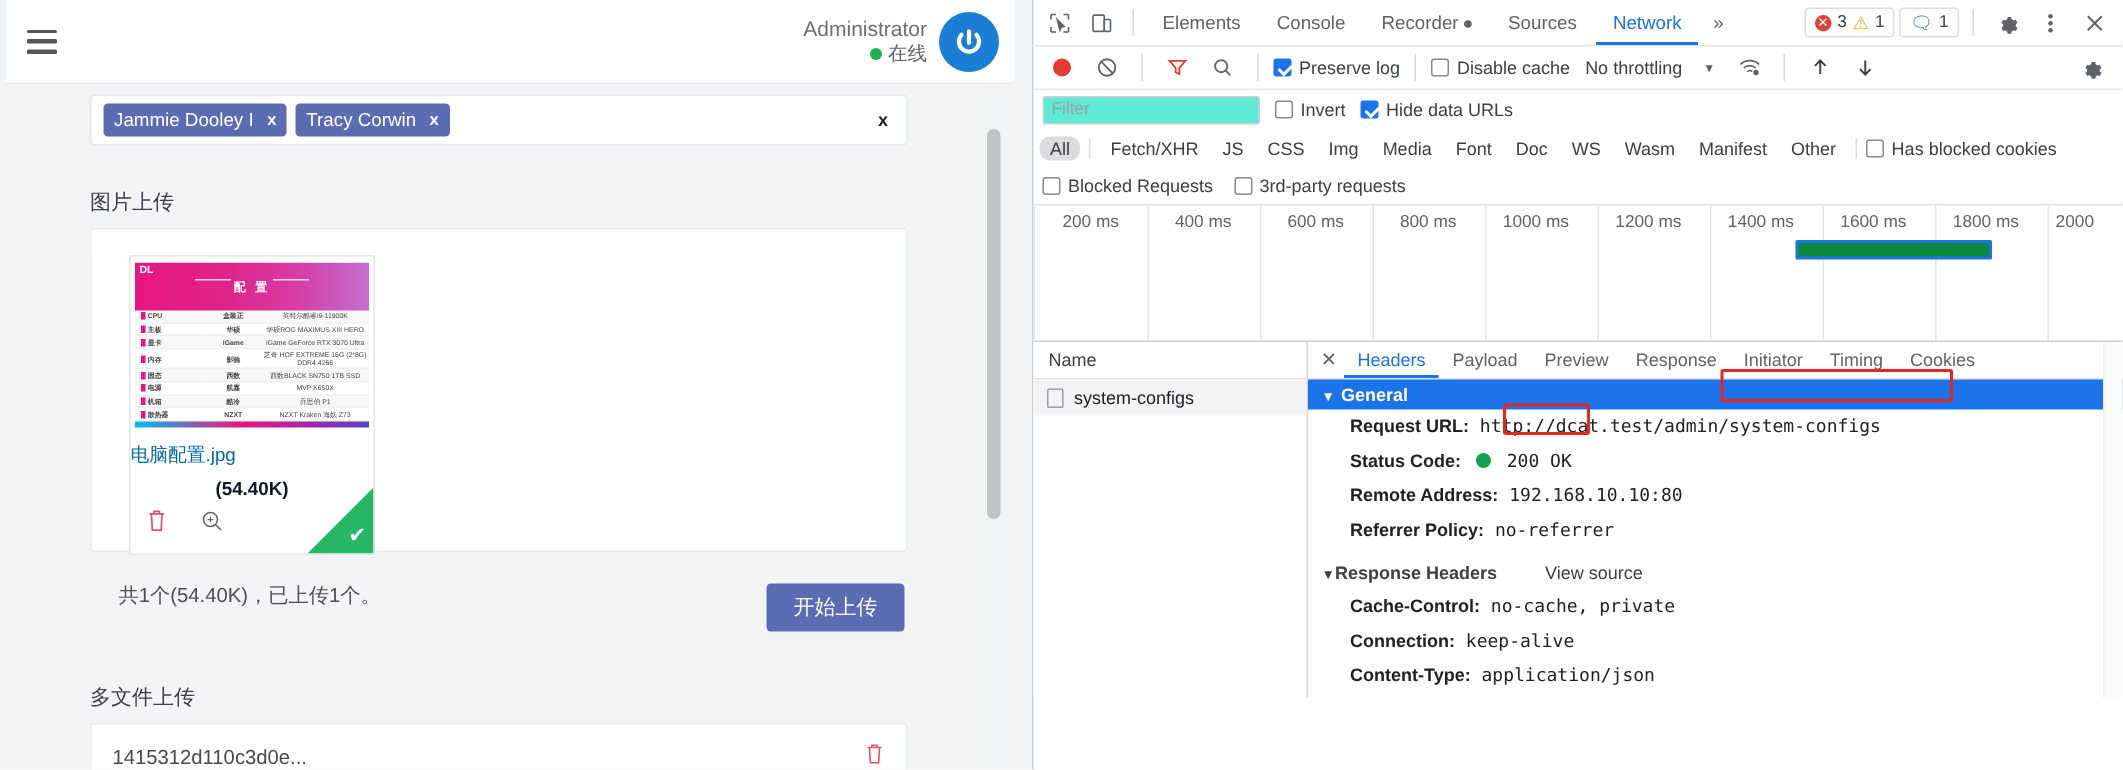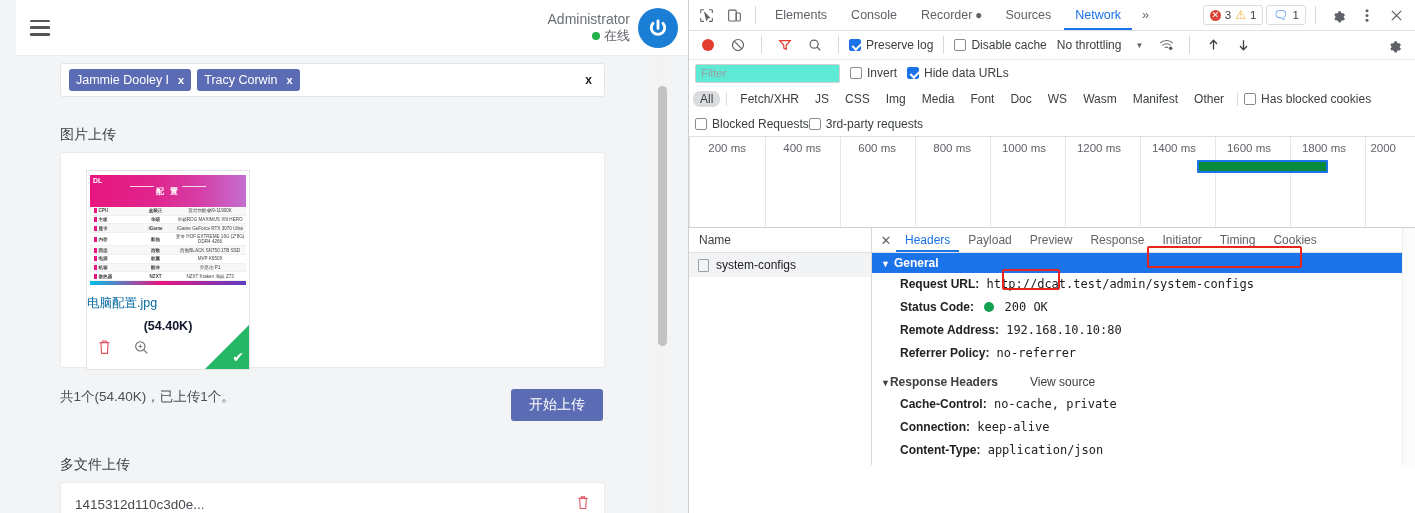"Administrator" #page-header { left: 16px -> 4px }
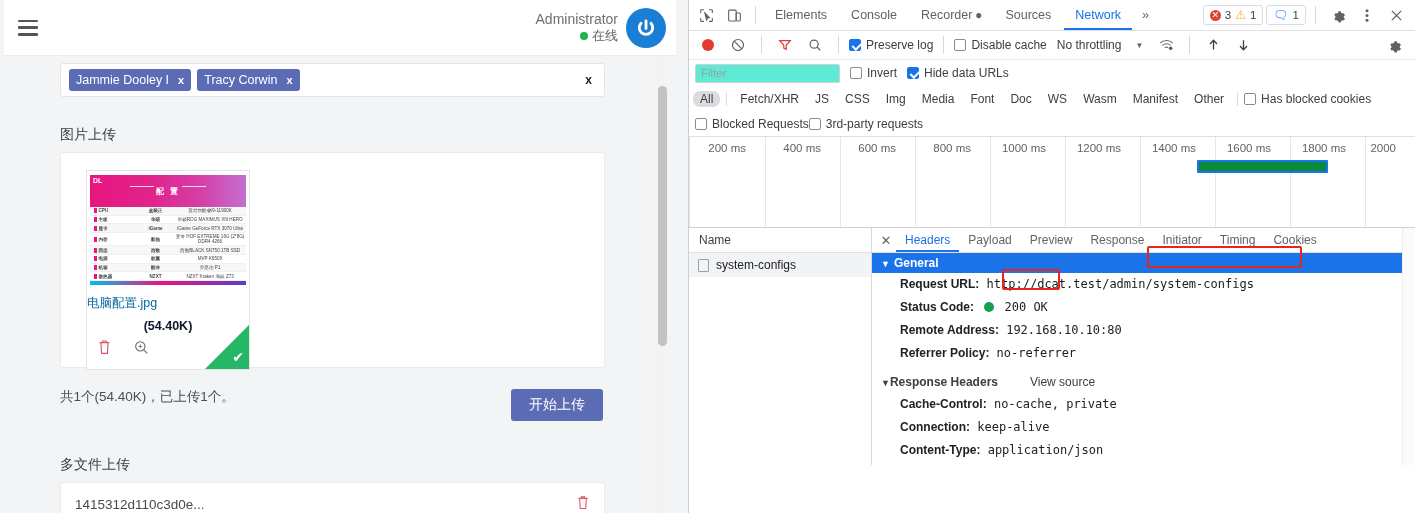"Blocked Requests" .dt-row5 { gap: 0 -> 14px }
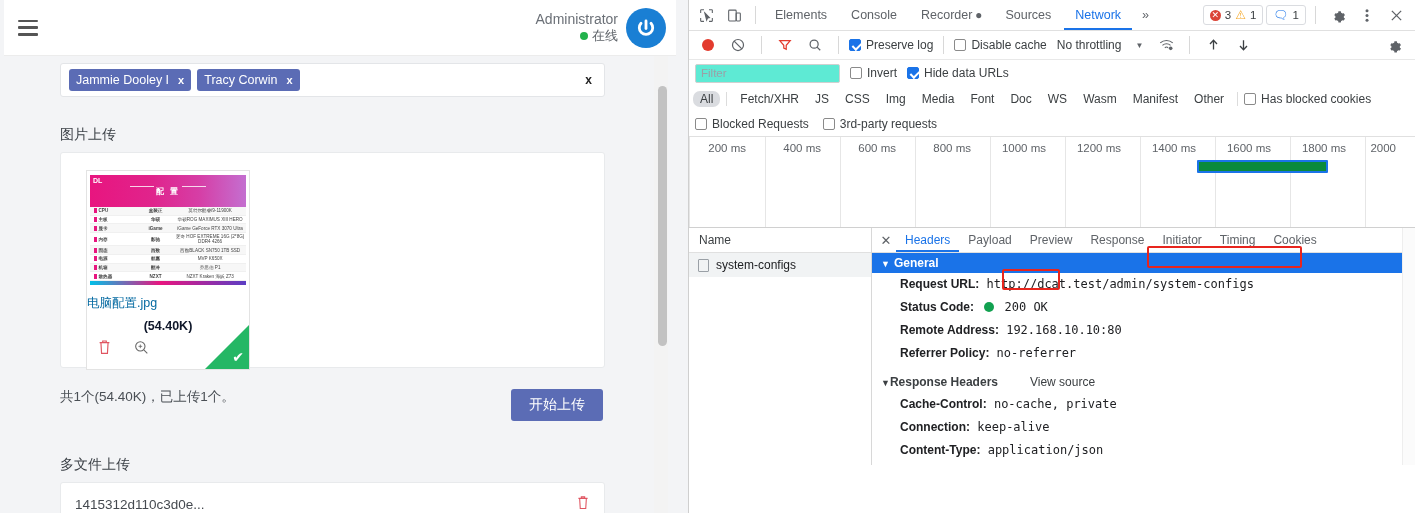"共1个(54.40K)，已上传1个。" .upload-status { margin-left: none -> 19px }
